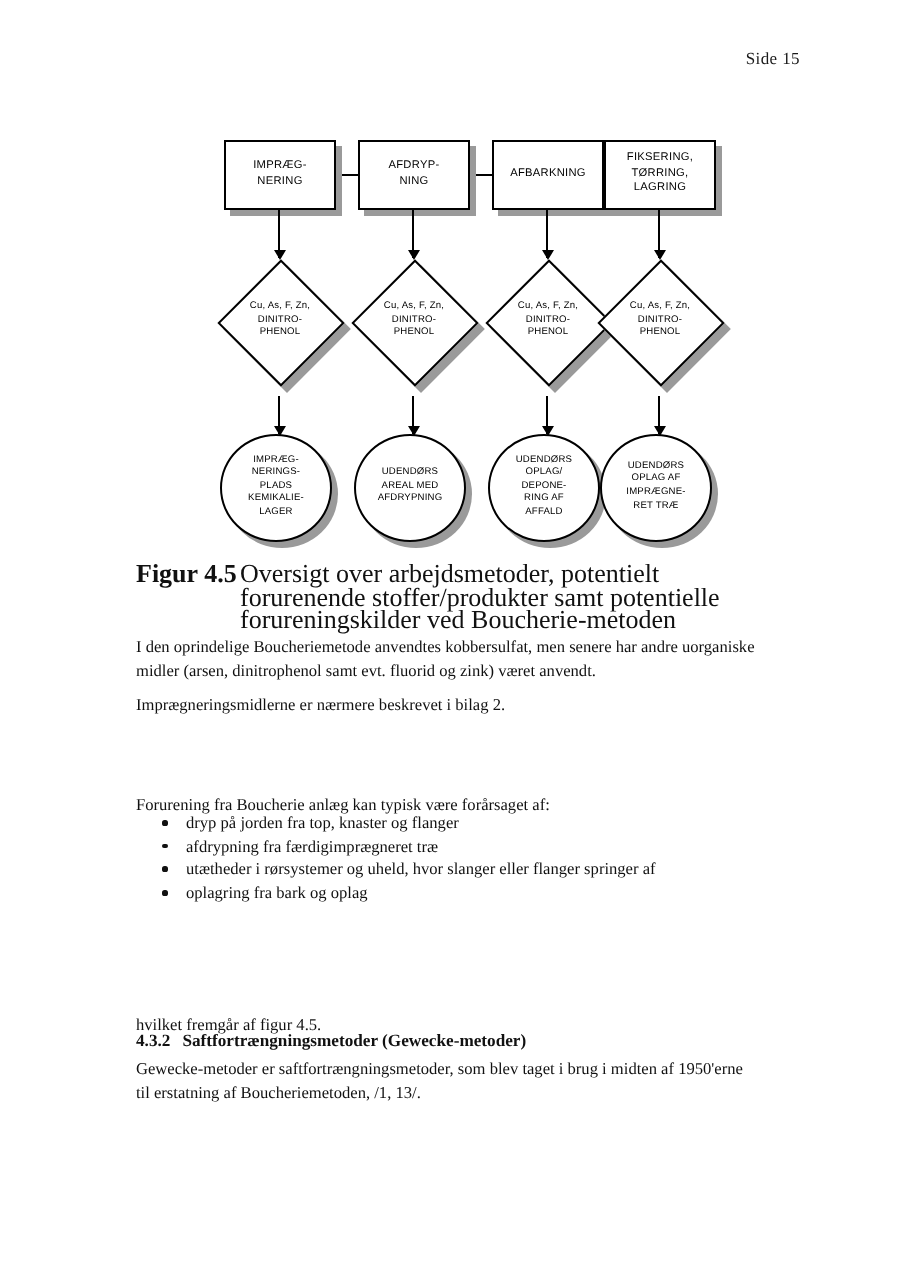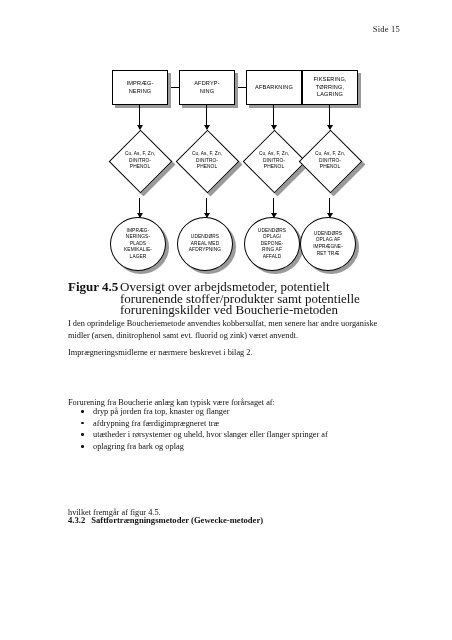"Gewecke-metoder er" div.p-gewecke { html: none -> <div>Gewecke-metoder er saftfortrængningsmetoder, som blev taget i brug i midten af 1950'erne til erstatning af Boucheriemetoden, /1, 13/.</div> }
